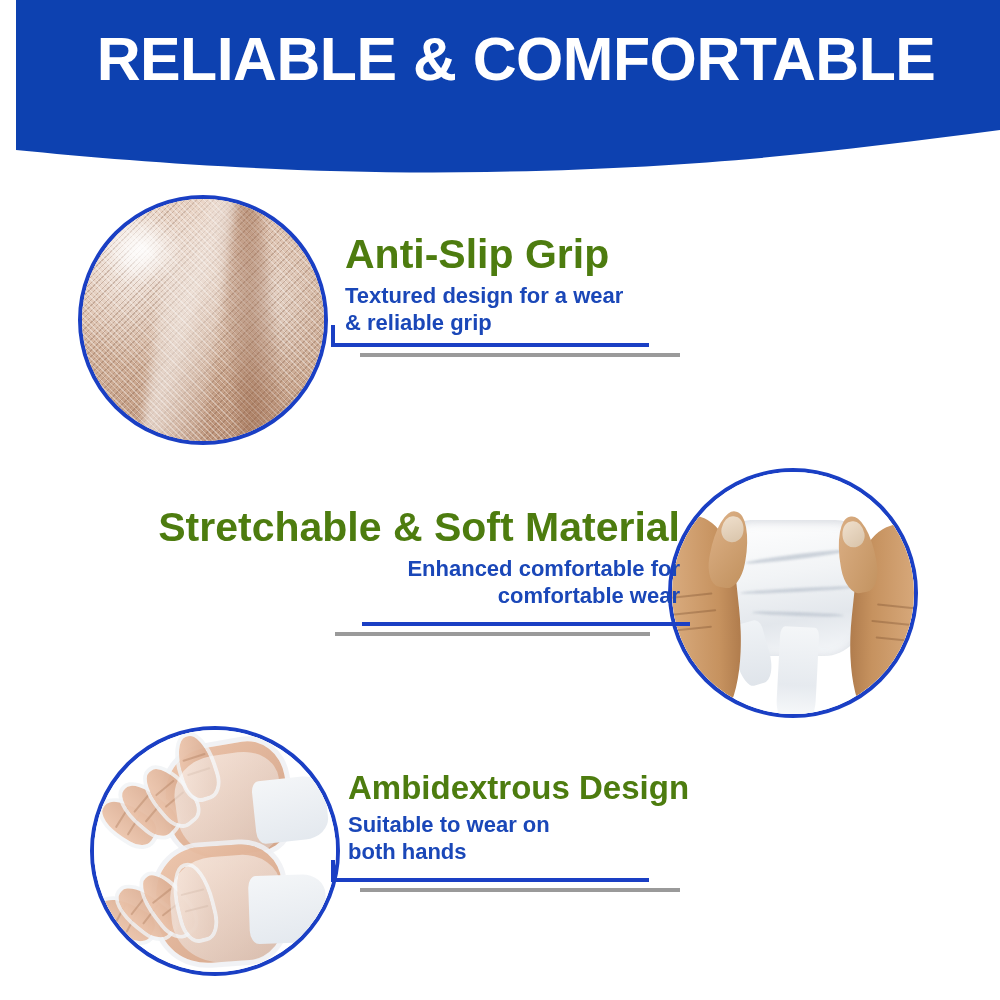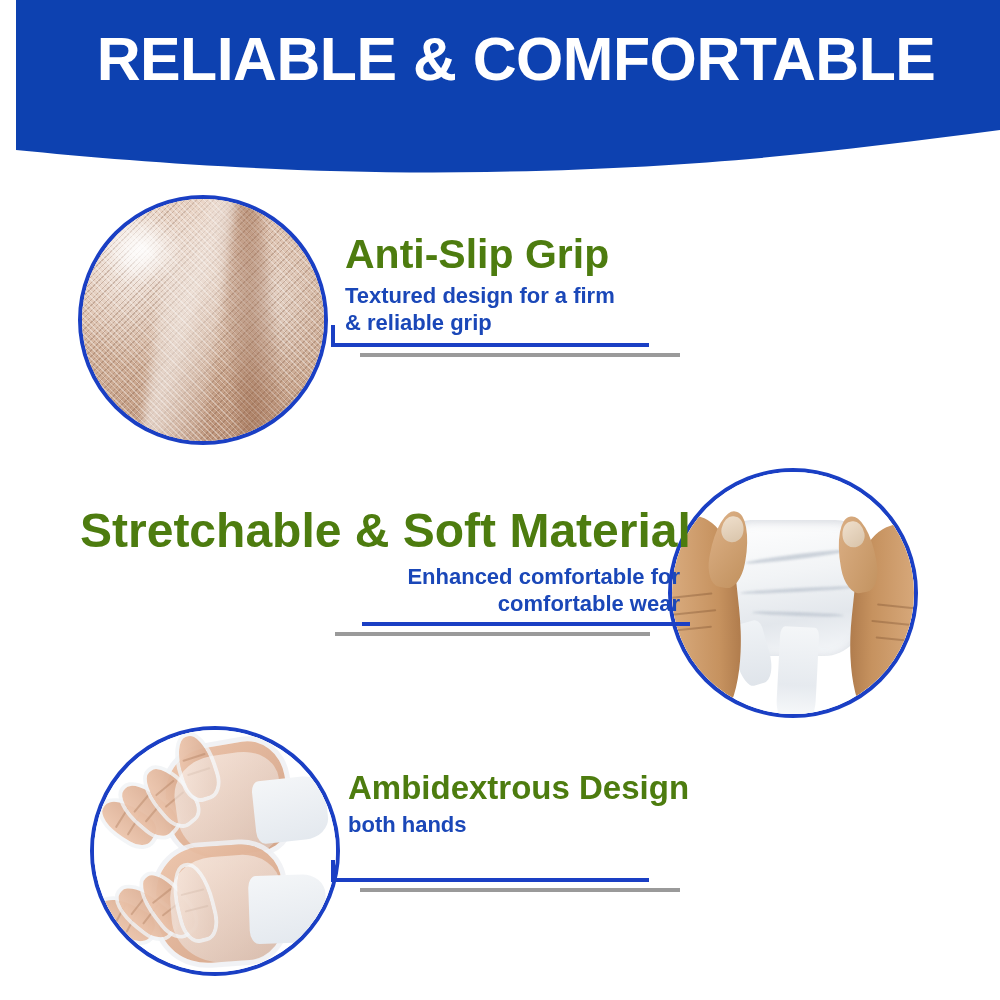"Textured design for a firm" div { text: firm -> wear }
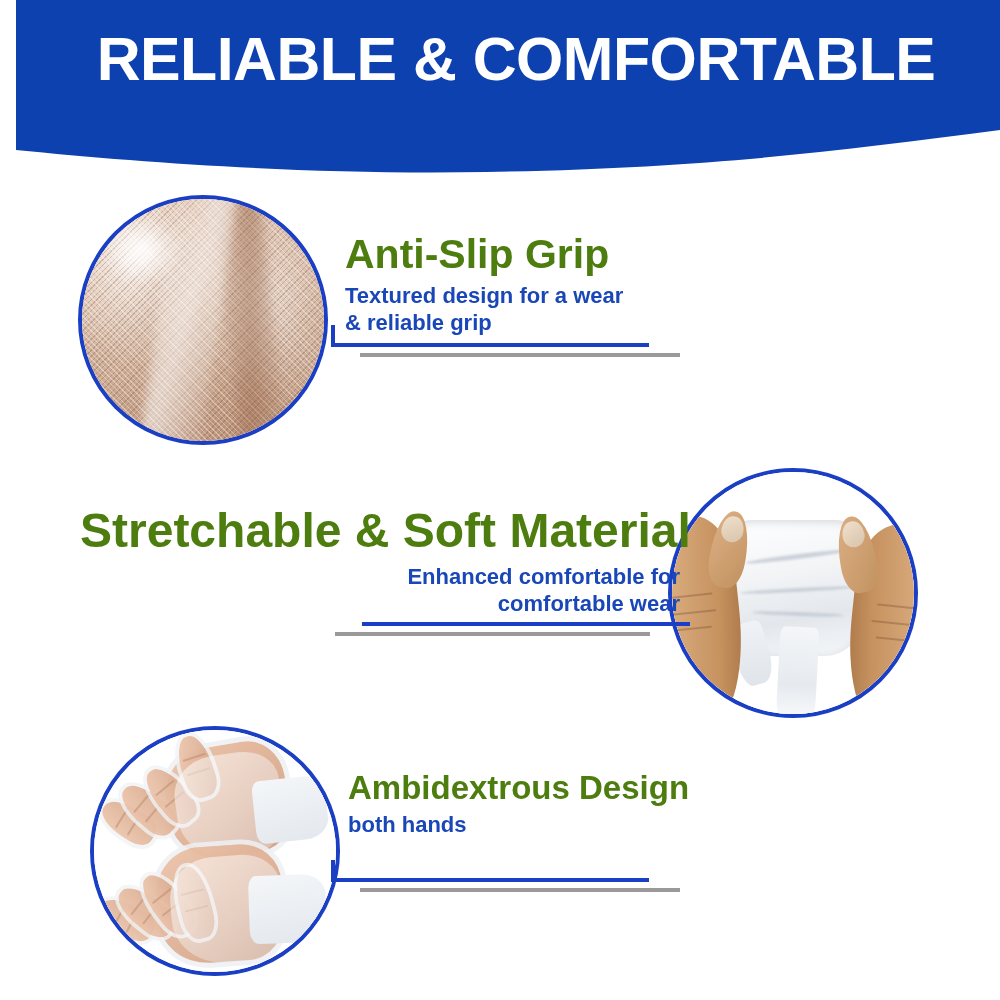"Stretchable & Soft Material" #feature-2 .feature-title { font-size: 48px -> 41px }
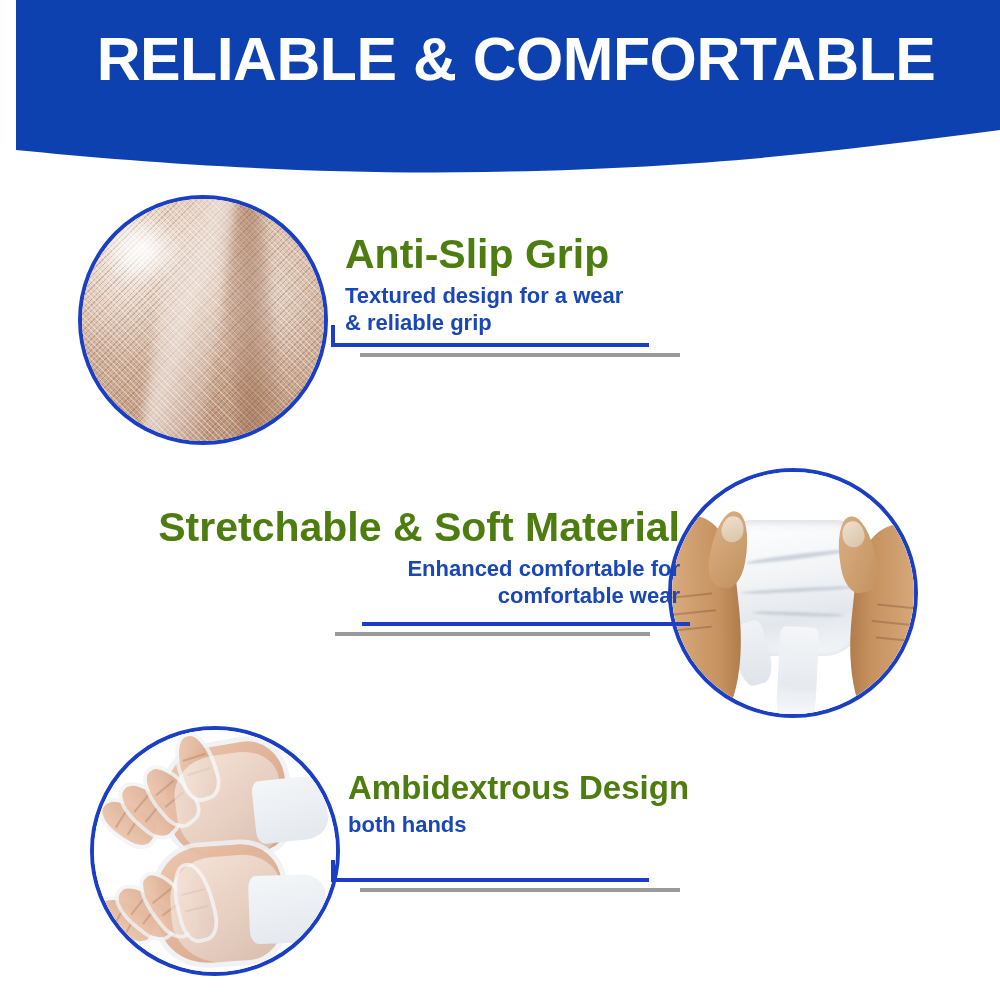"Suitable to wear on" div { html: none -> <div>Suitable to wear on</div> }
